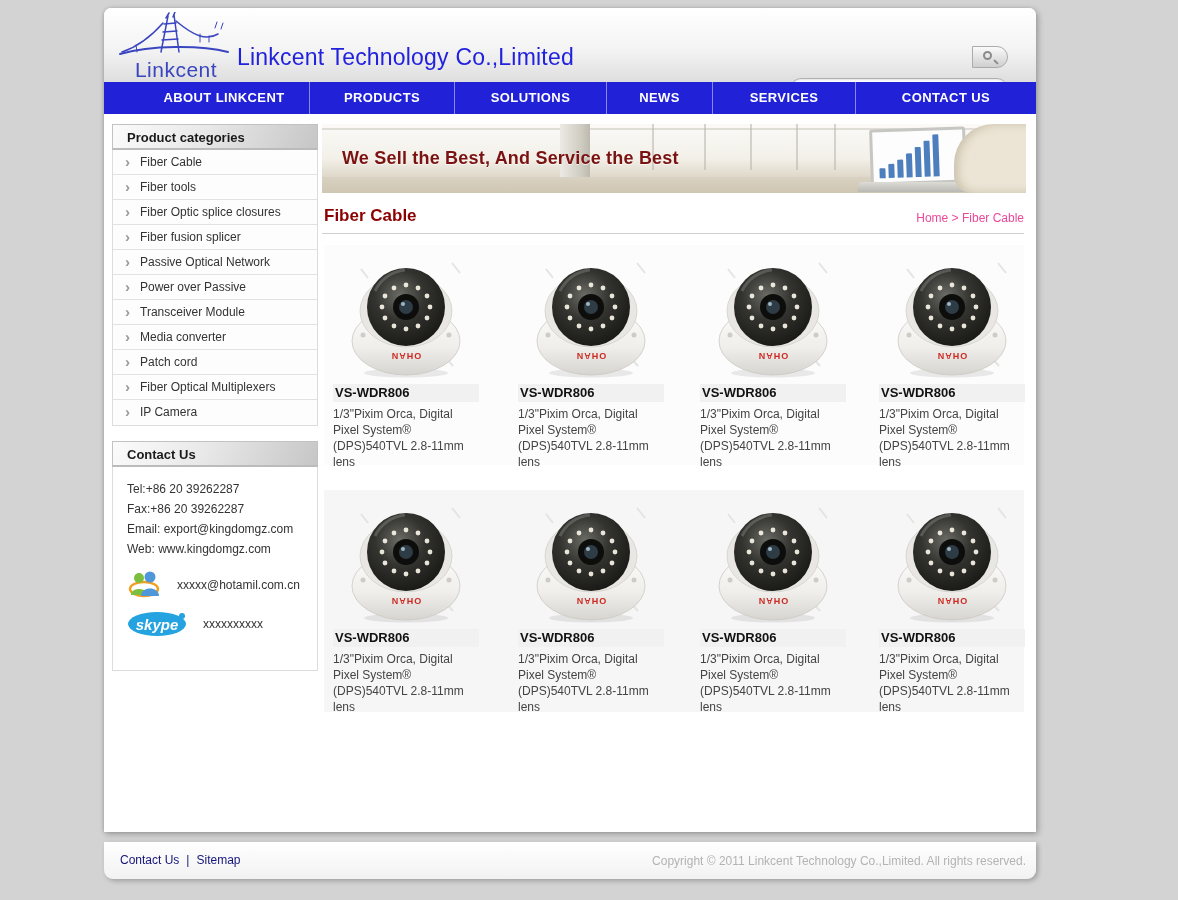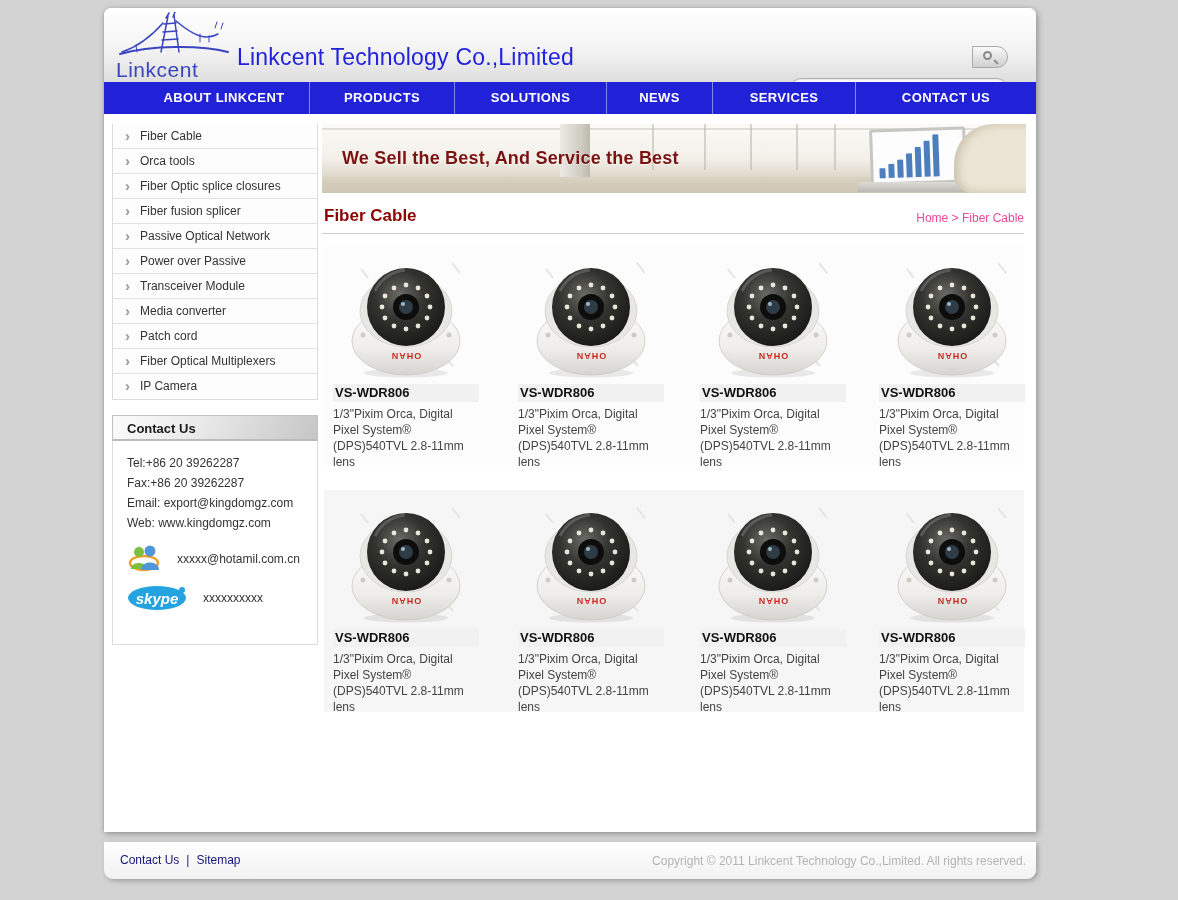"Linkcent" .logo-text { text-align: left -> center }
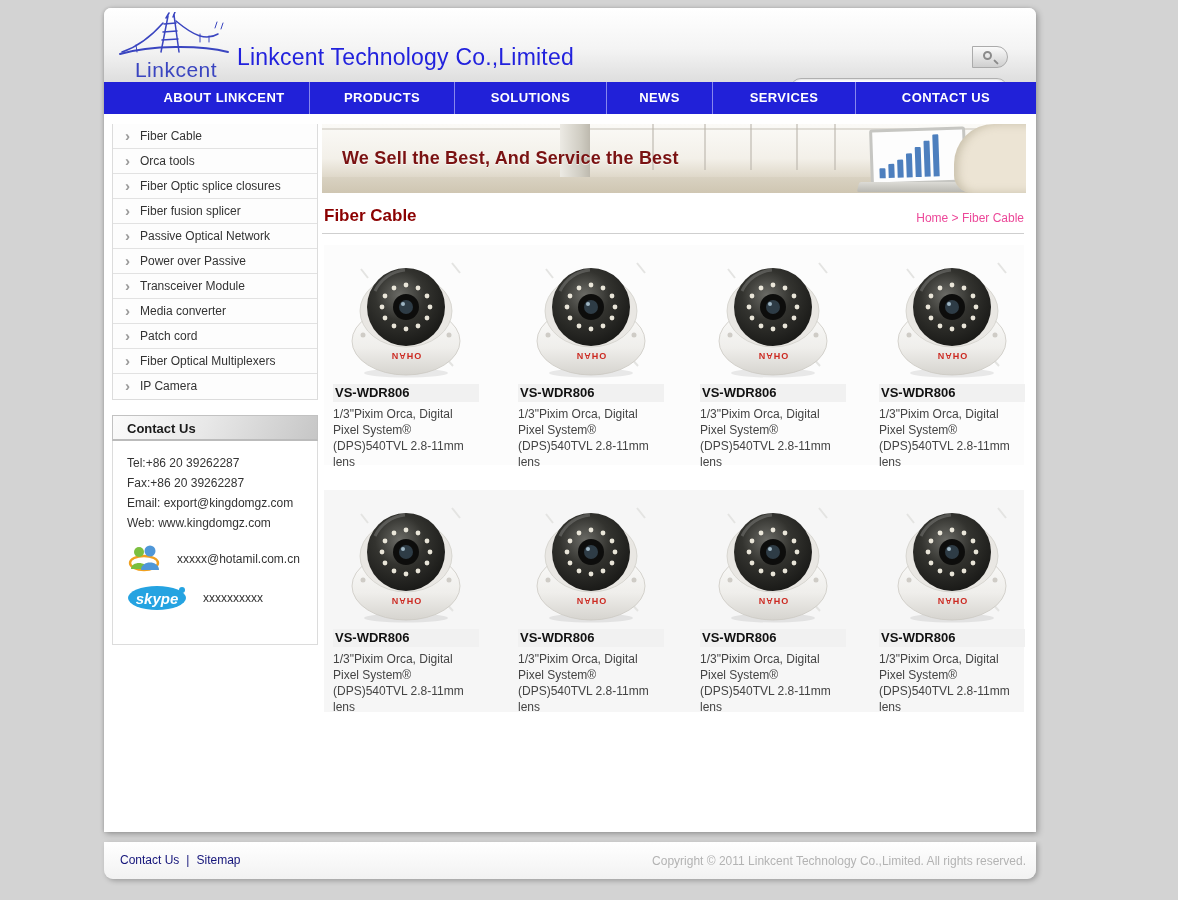"Product categories" div.side-header { html: none -> <div>Product categories</div> }
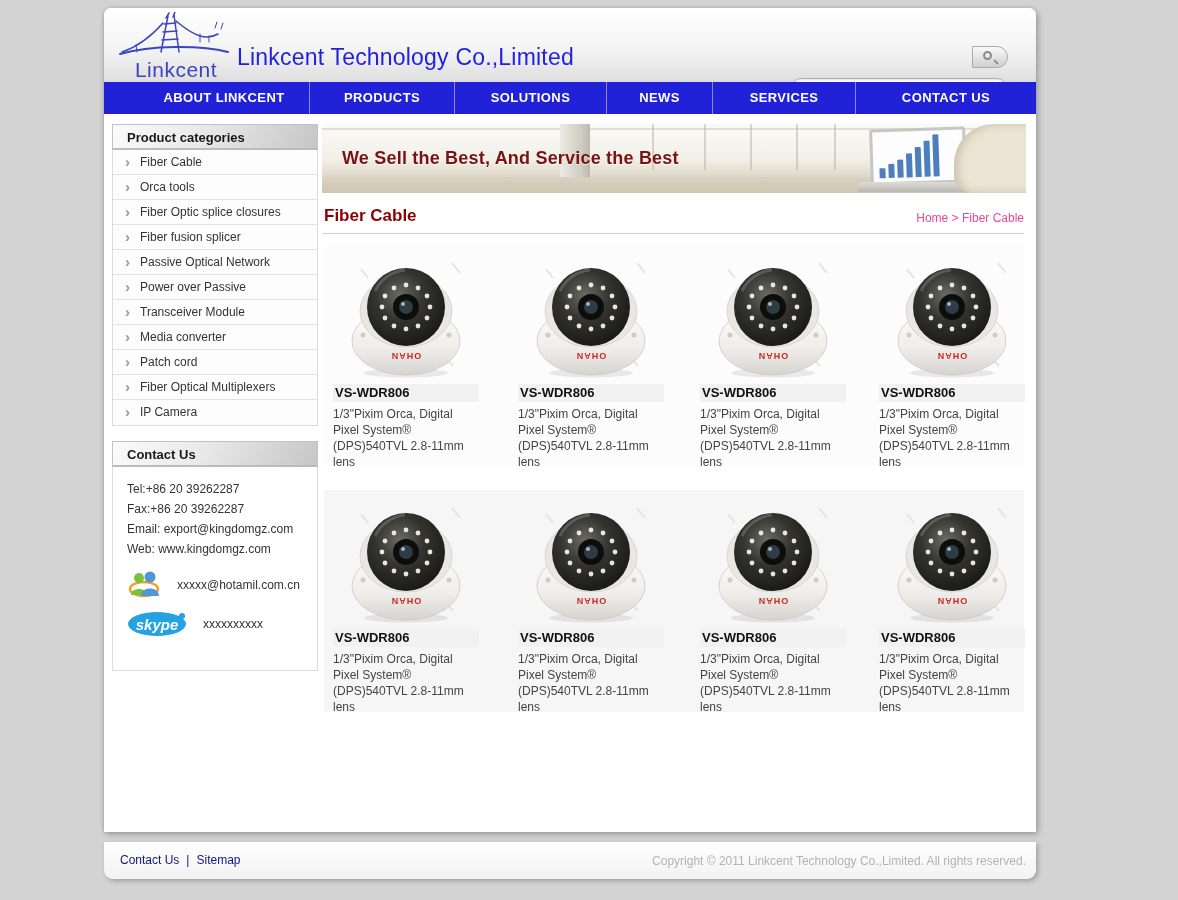"Orca tools" span.cat-label { text: Orca -> Fiber }
